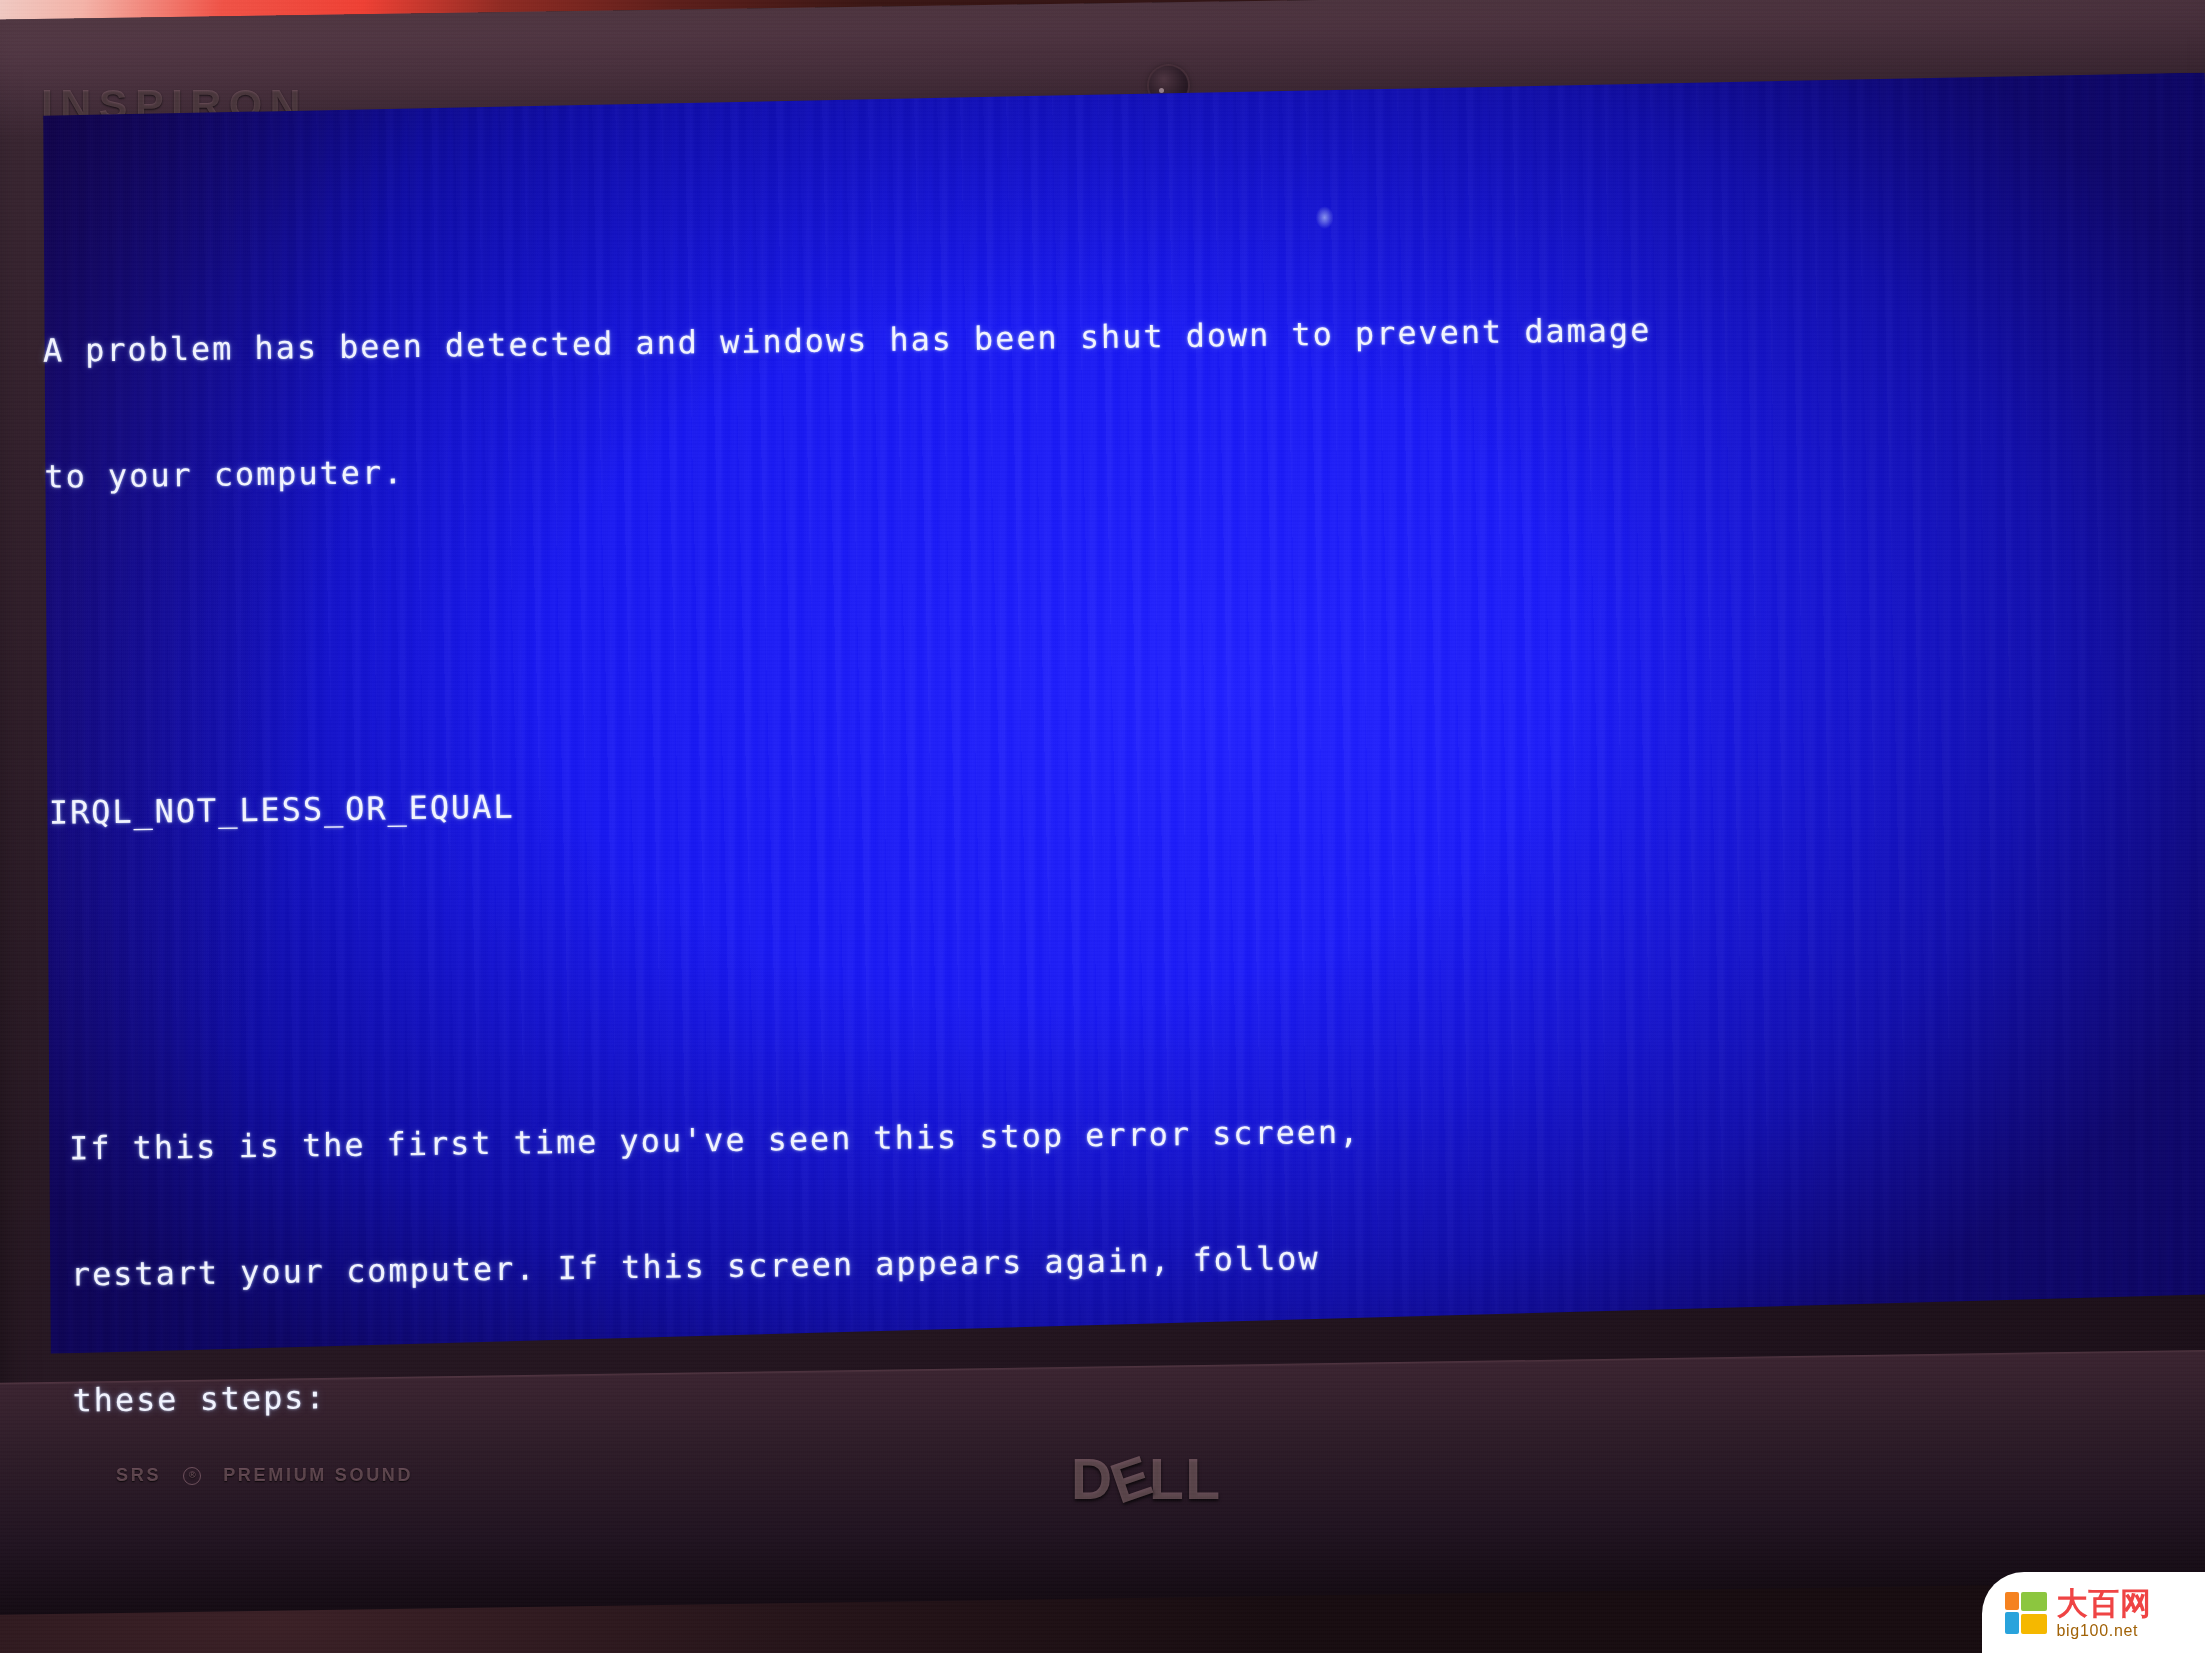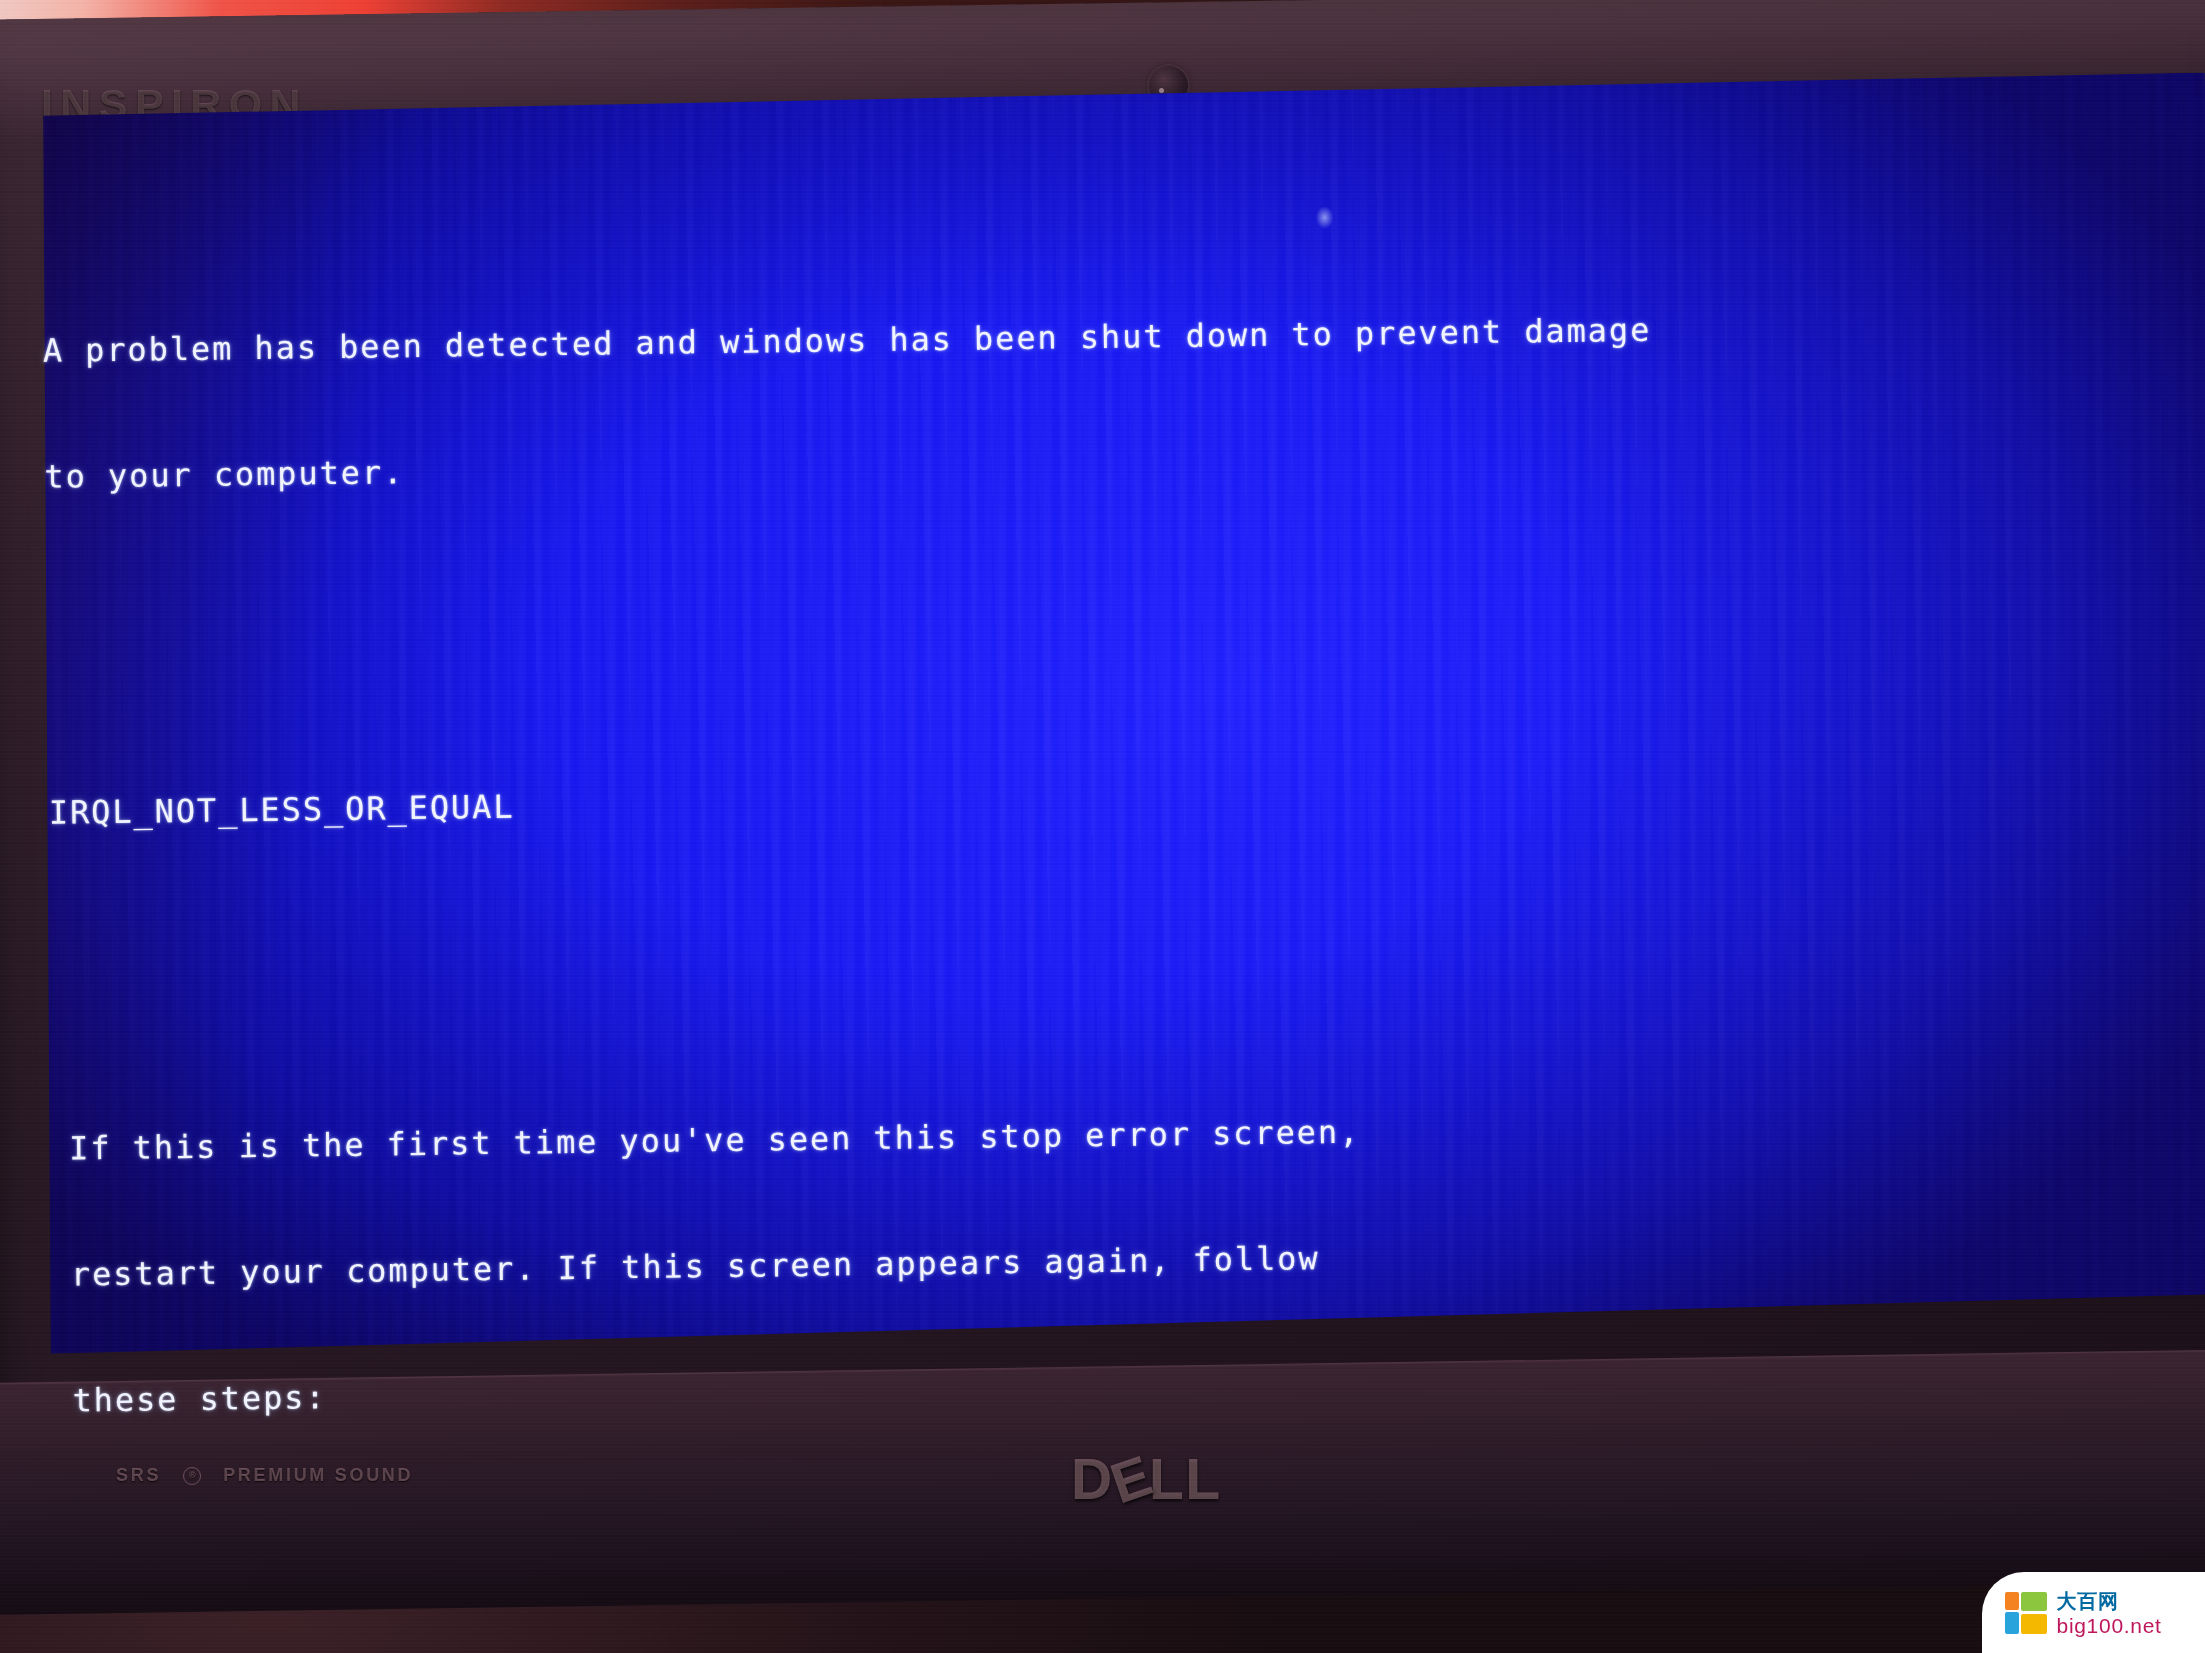"大百网" .wm-cn { color: #0369a1 -> #ef4444; font-size: 20px -> 31px; text-align: none -> center }
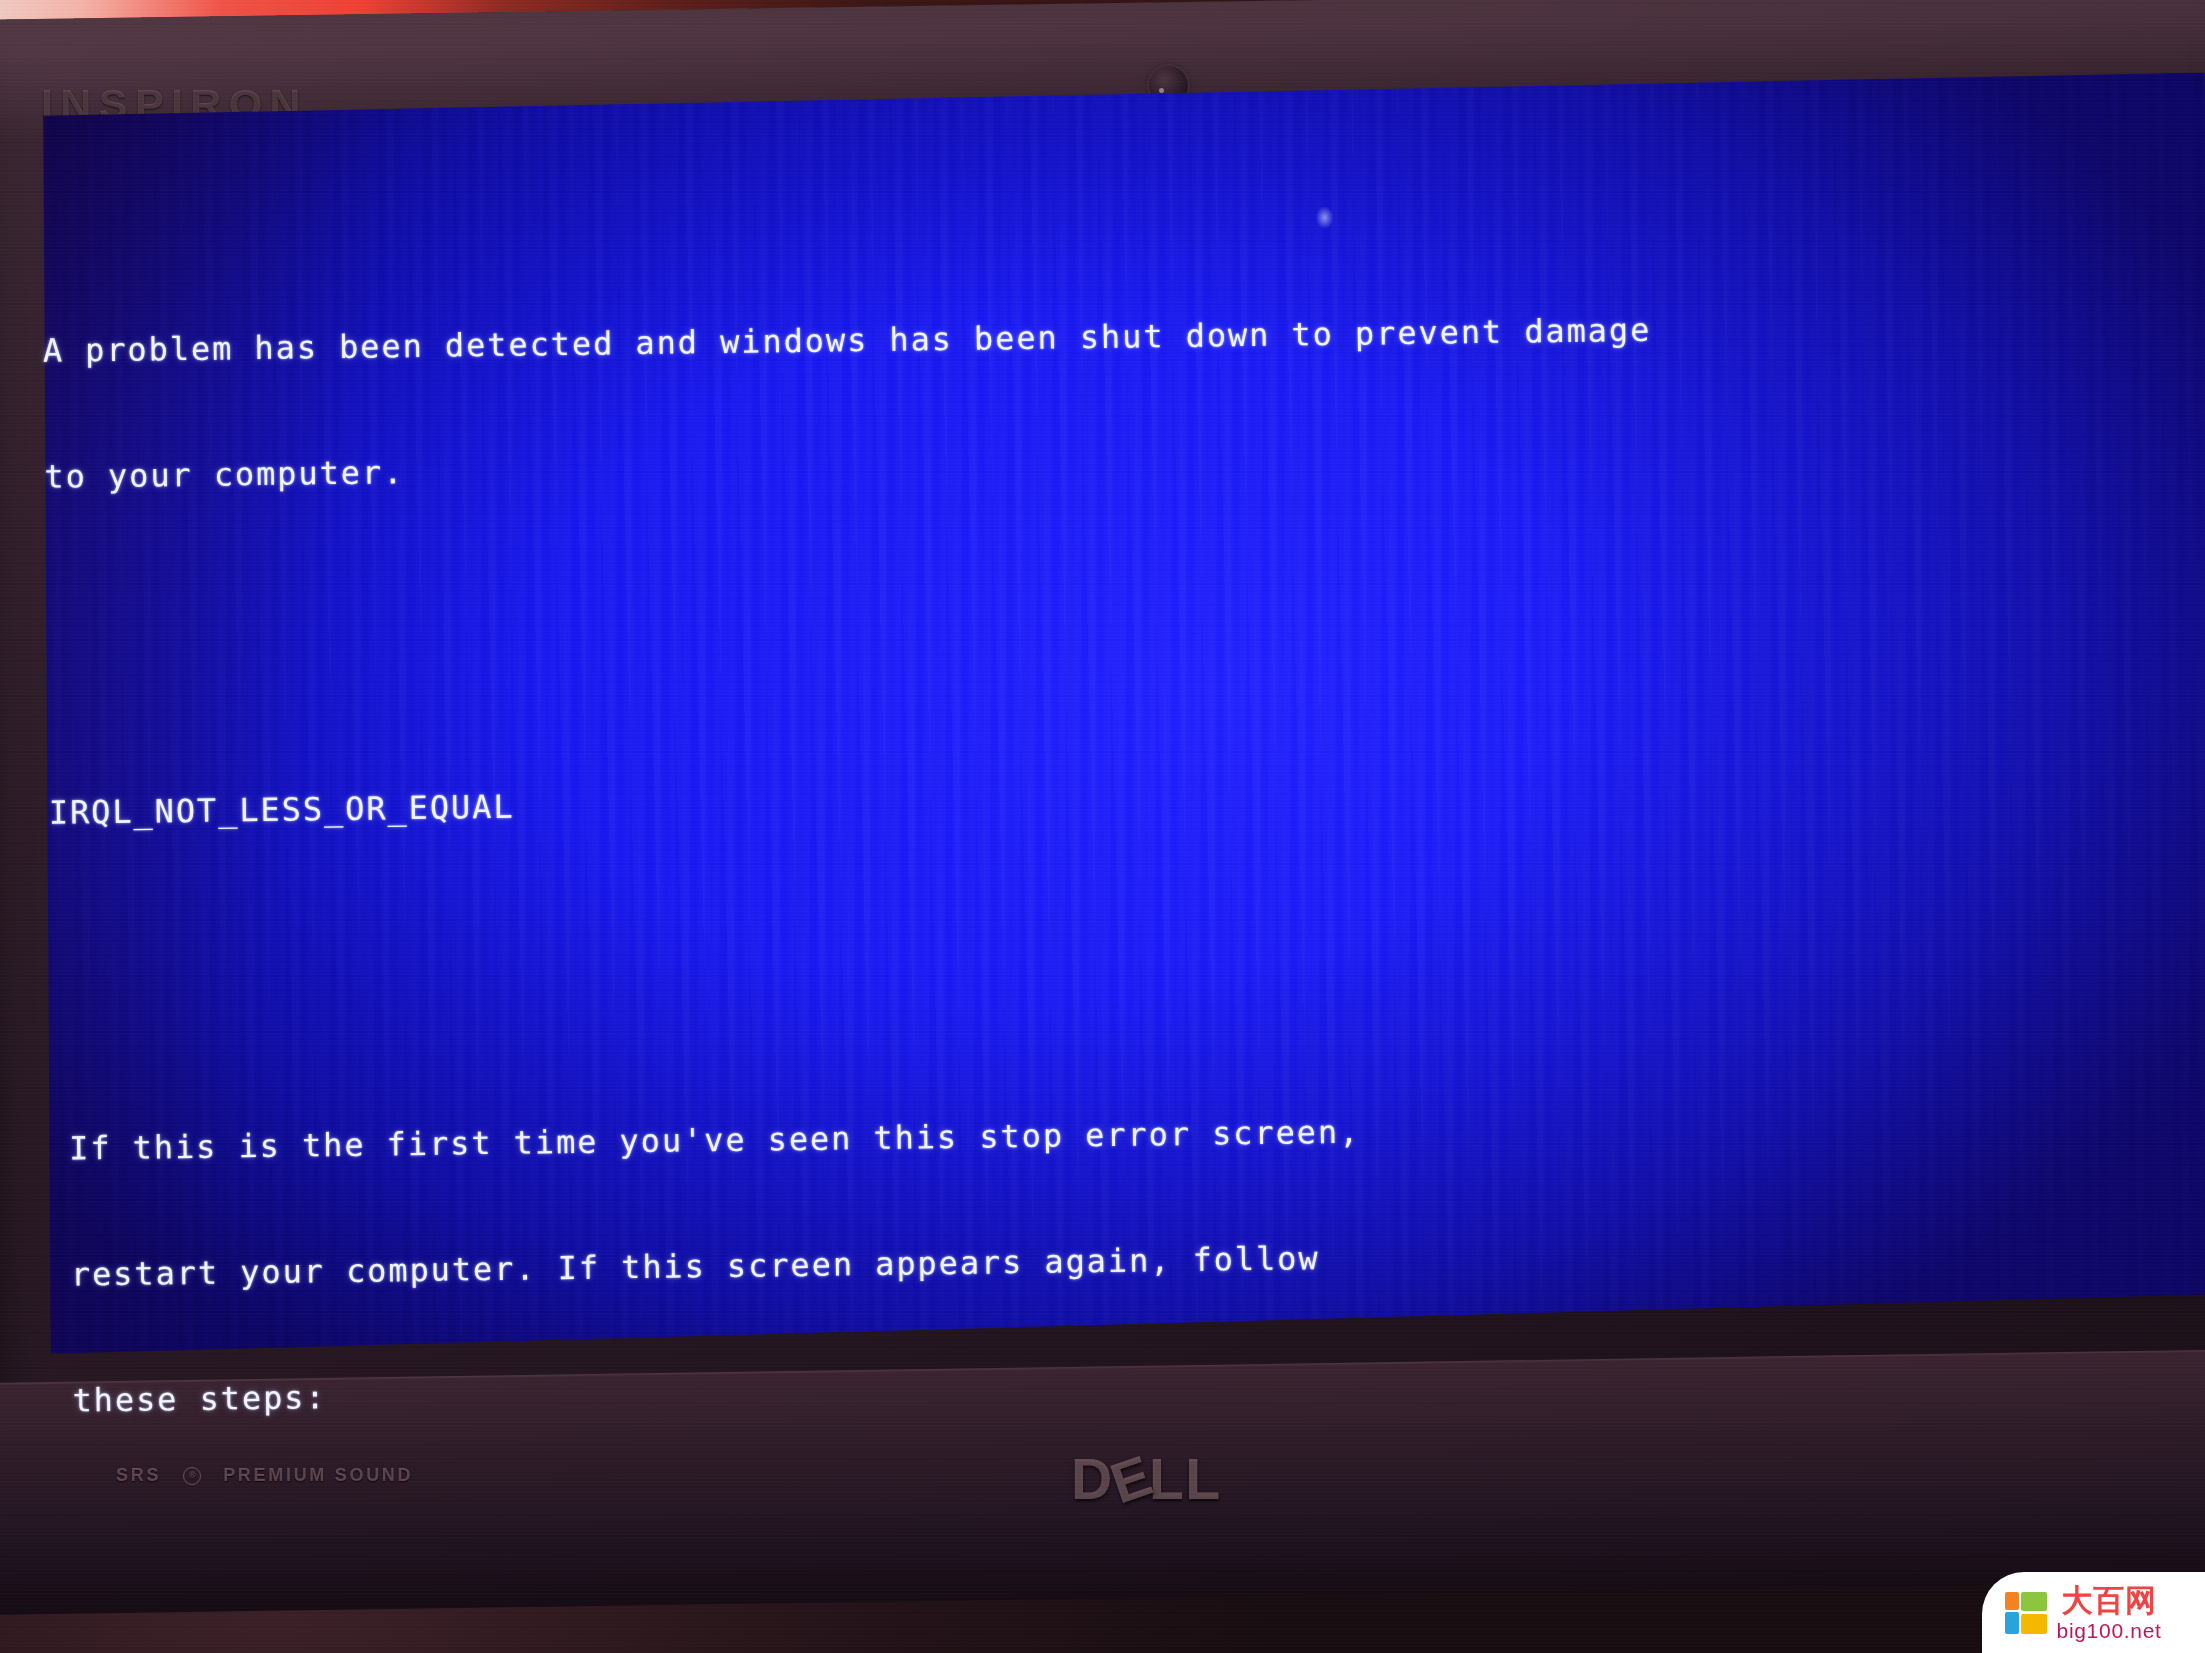"big100.net" .wm-en { color: #be185d -> #a16207; font-size: 21px -> 16px }
